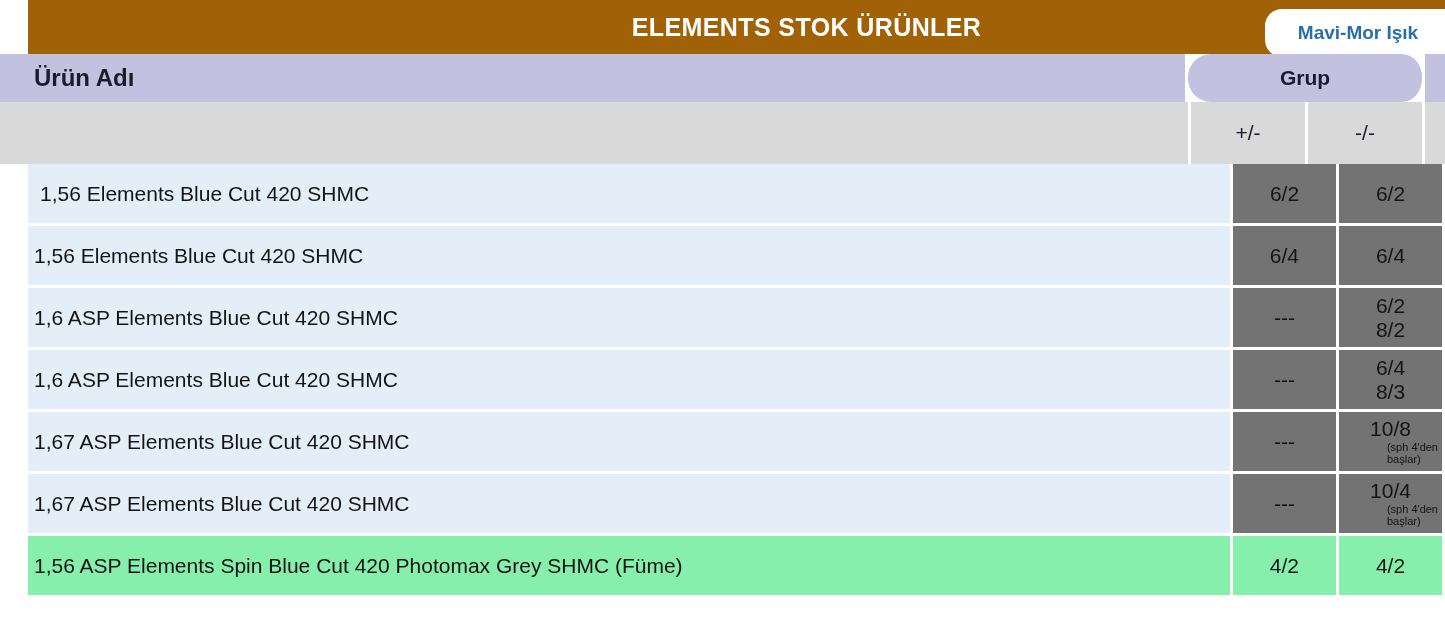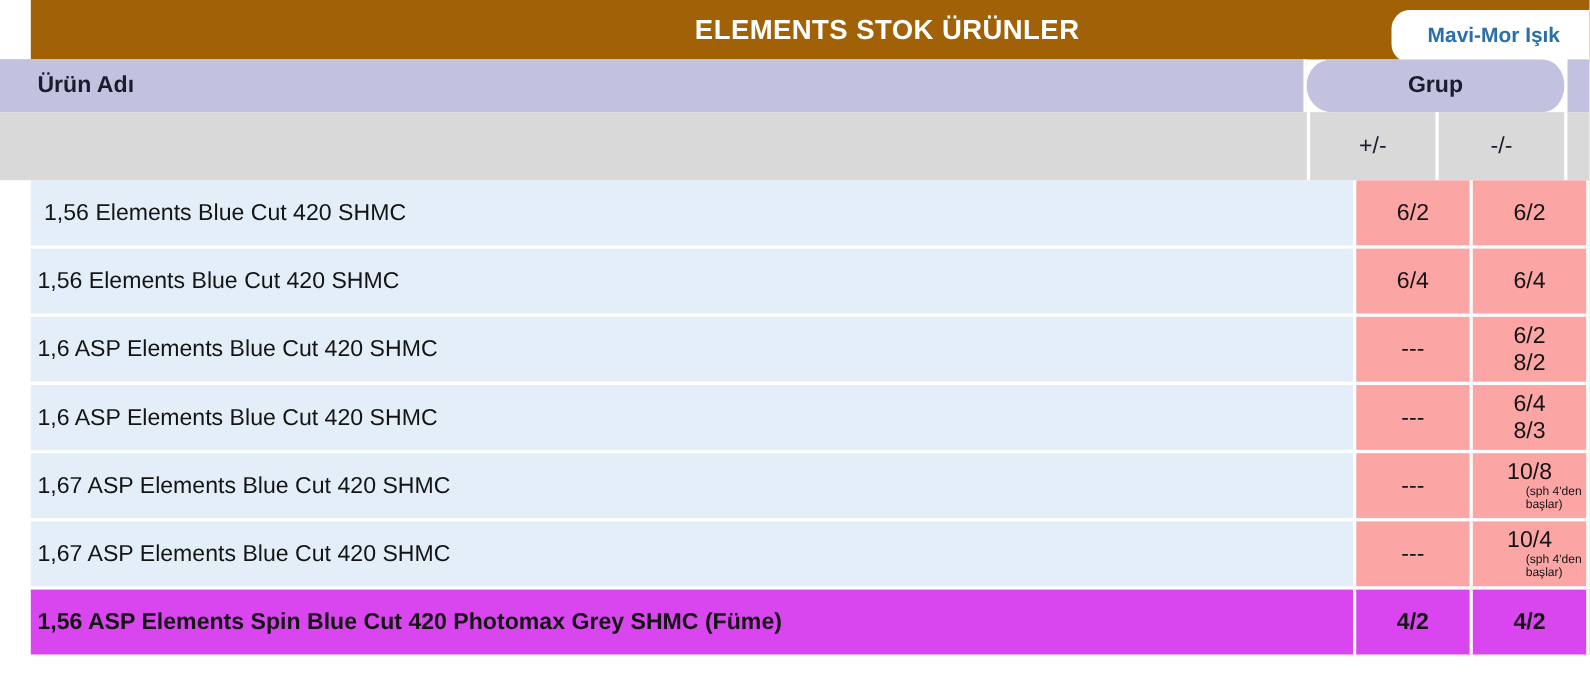"Ürün Adı" .hdr1 .prod span { font-size: 21px -> 24px }
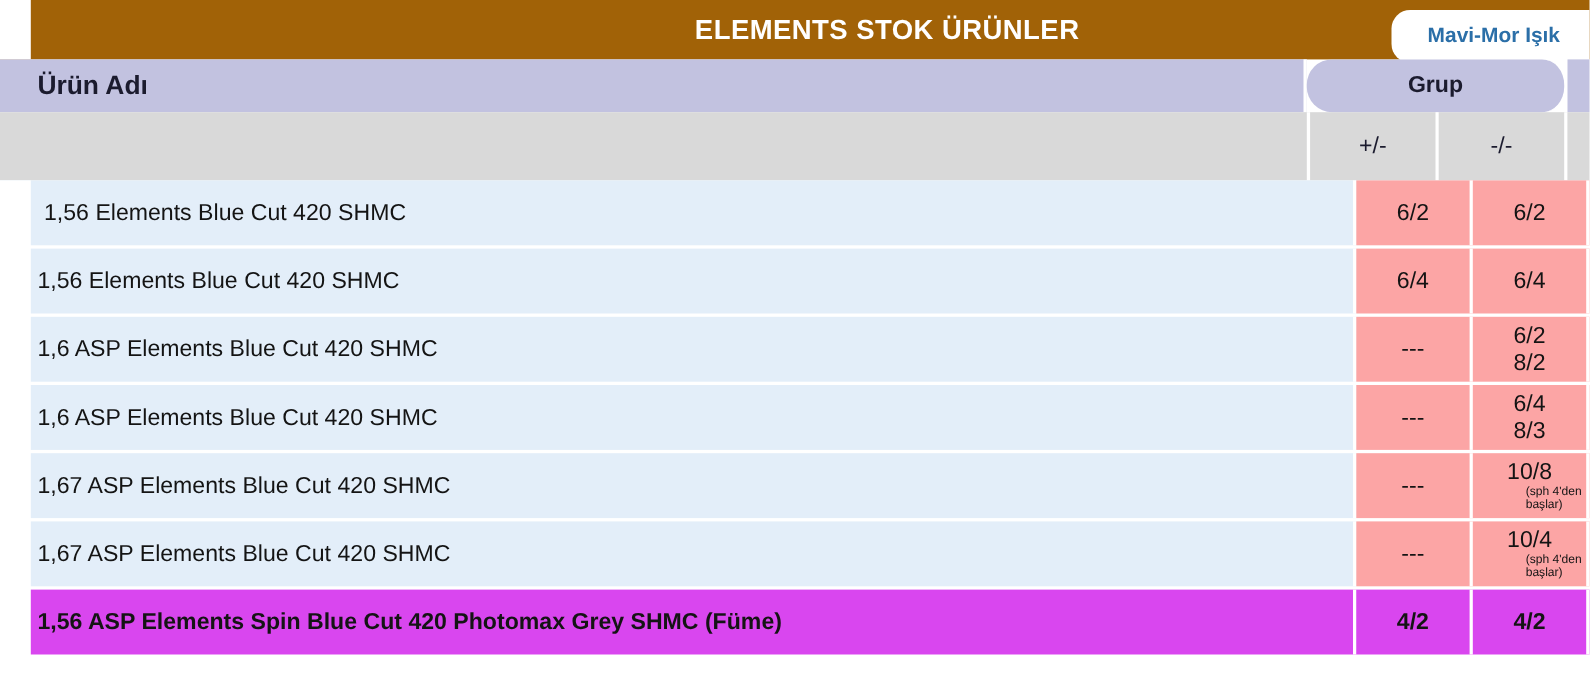"6/2" .row .cell { background: #fca5a5 -> #737373 }
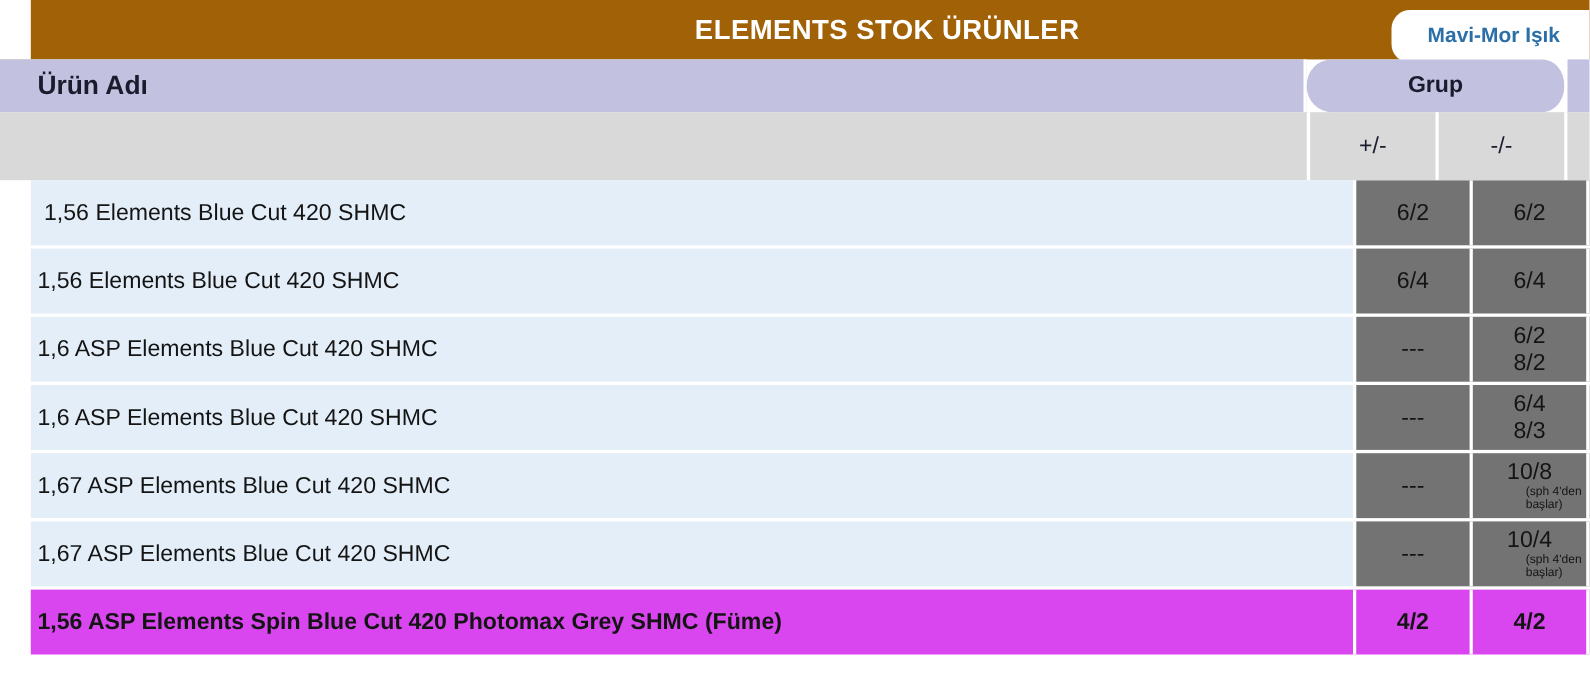"1,56 ASP Elements Spin Blue" .row.tan .name, .row.tan .cell, .row.tan .extra { background: #d946ef -> #86efac; font-weight: bold -> none }
